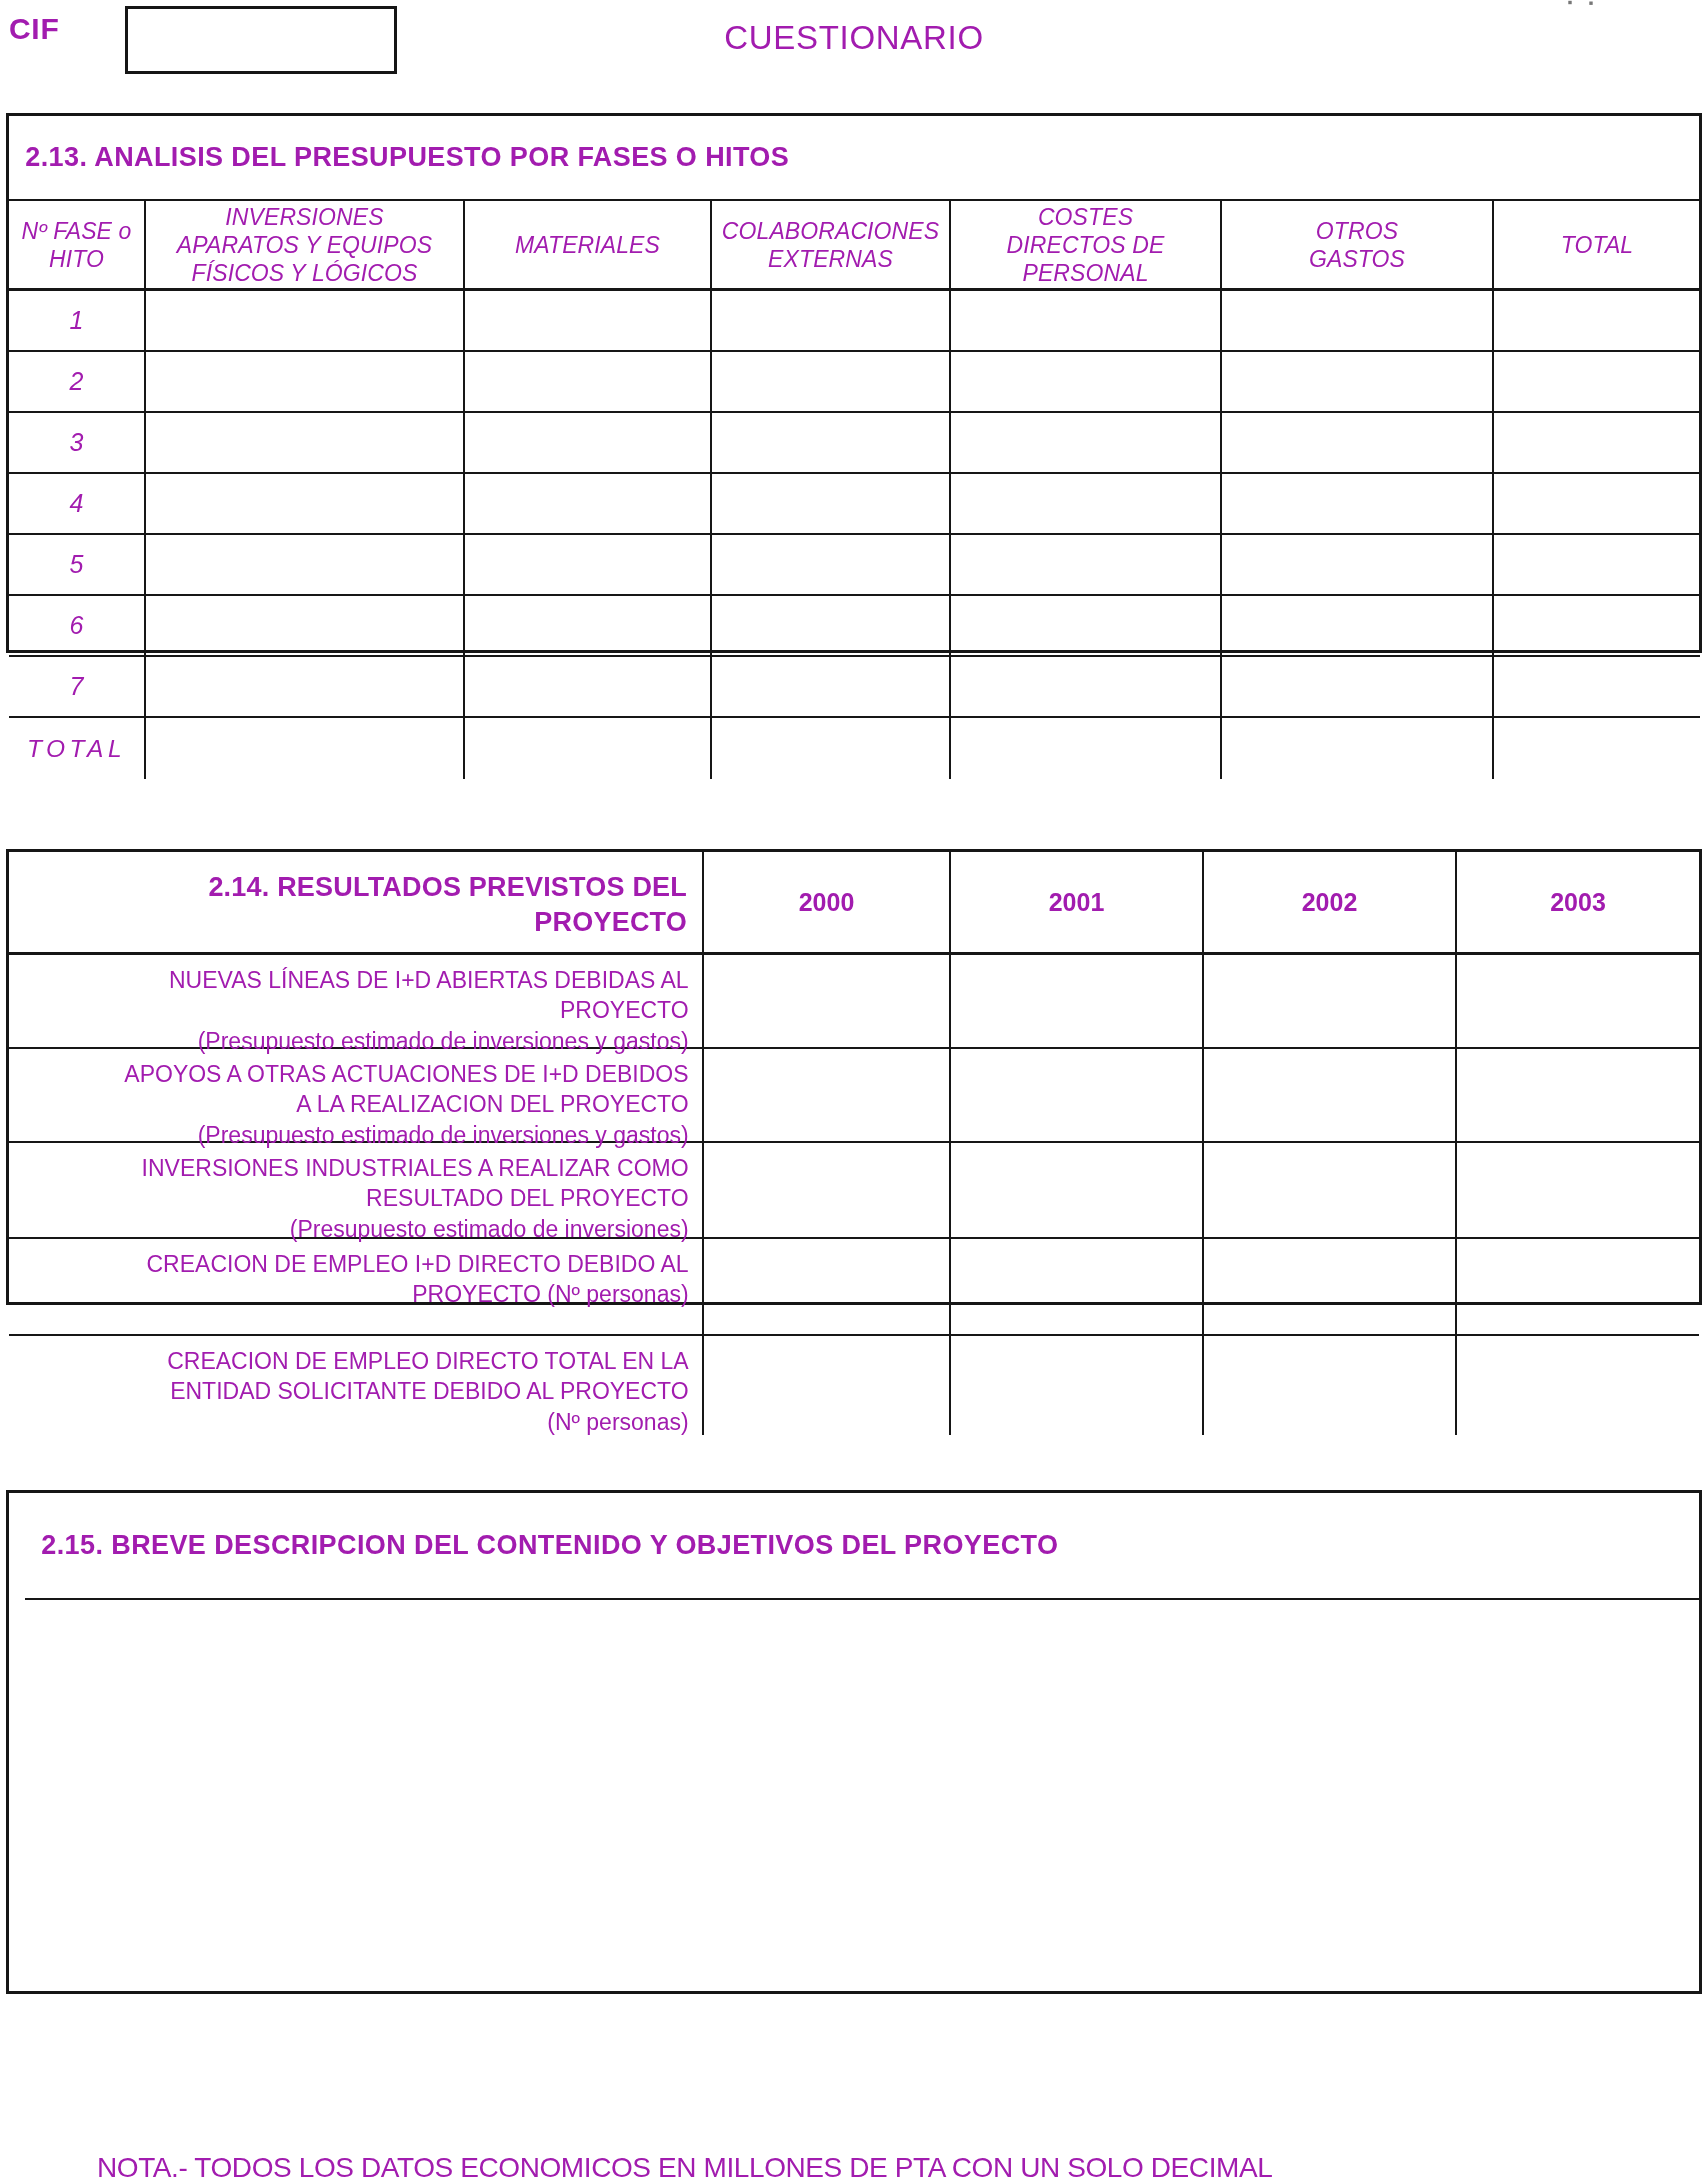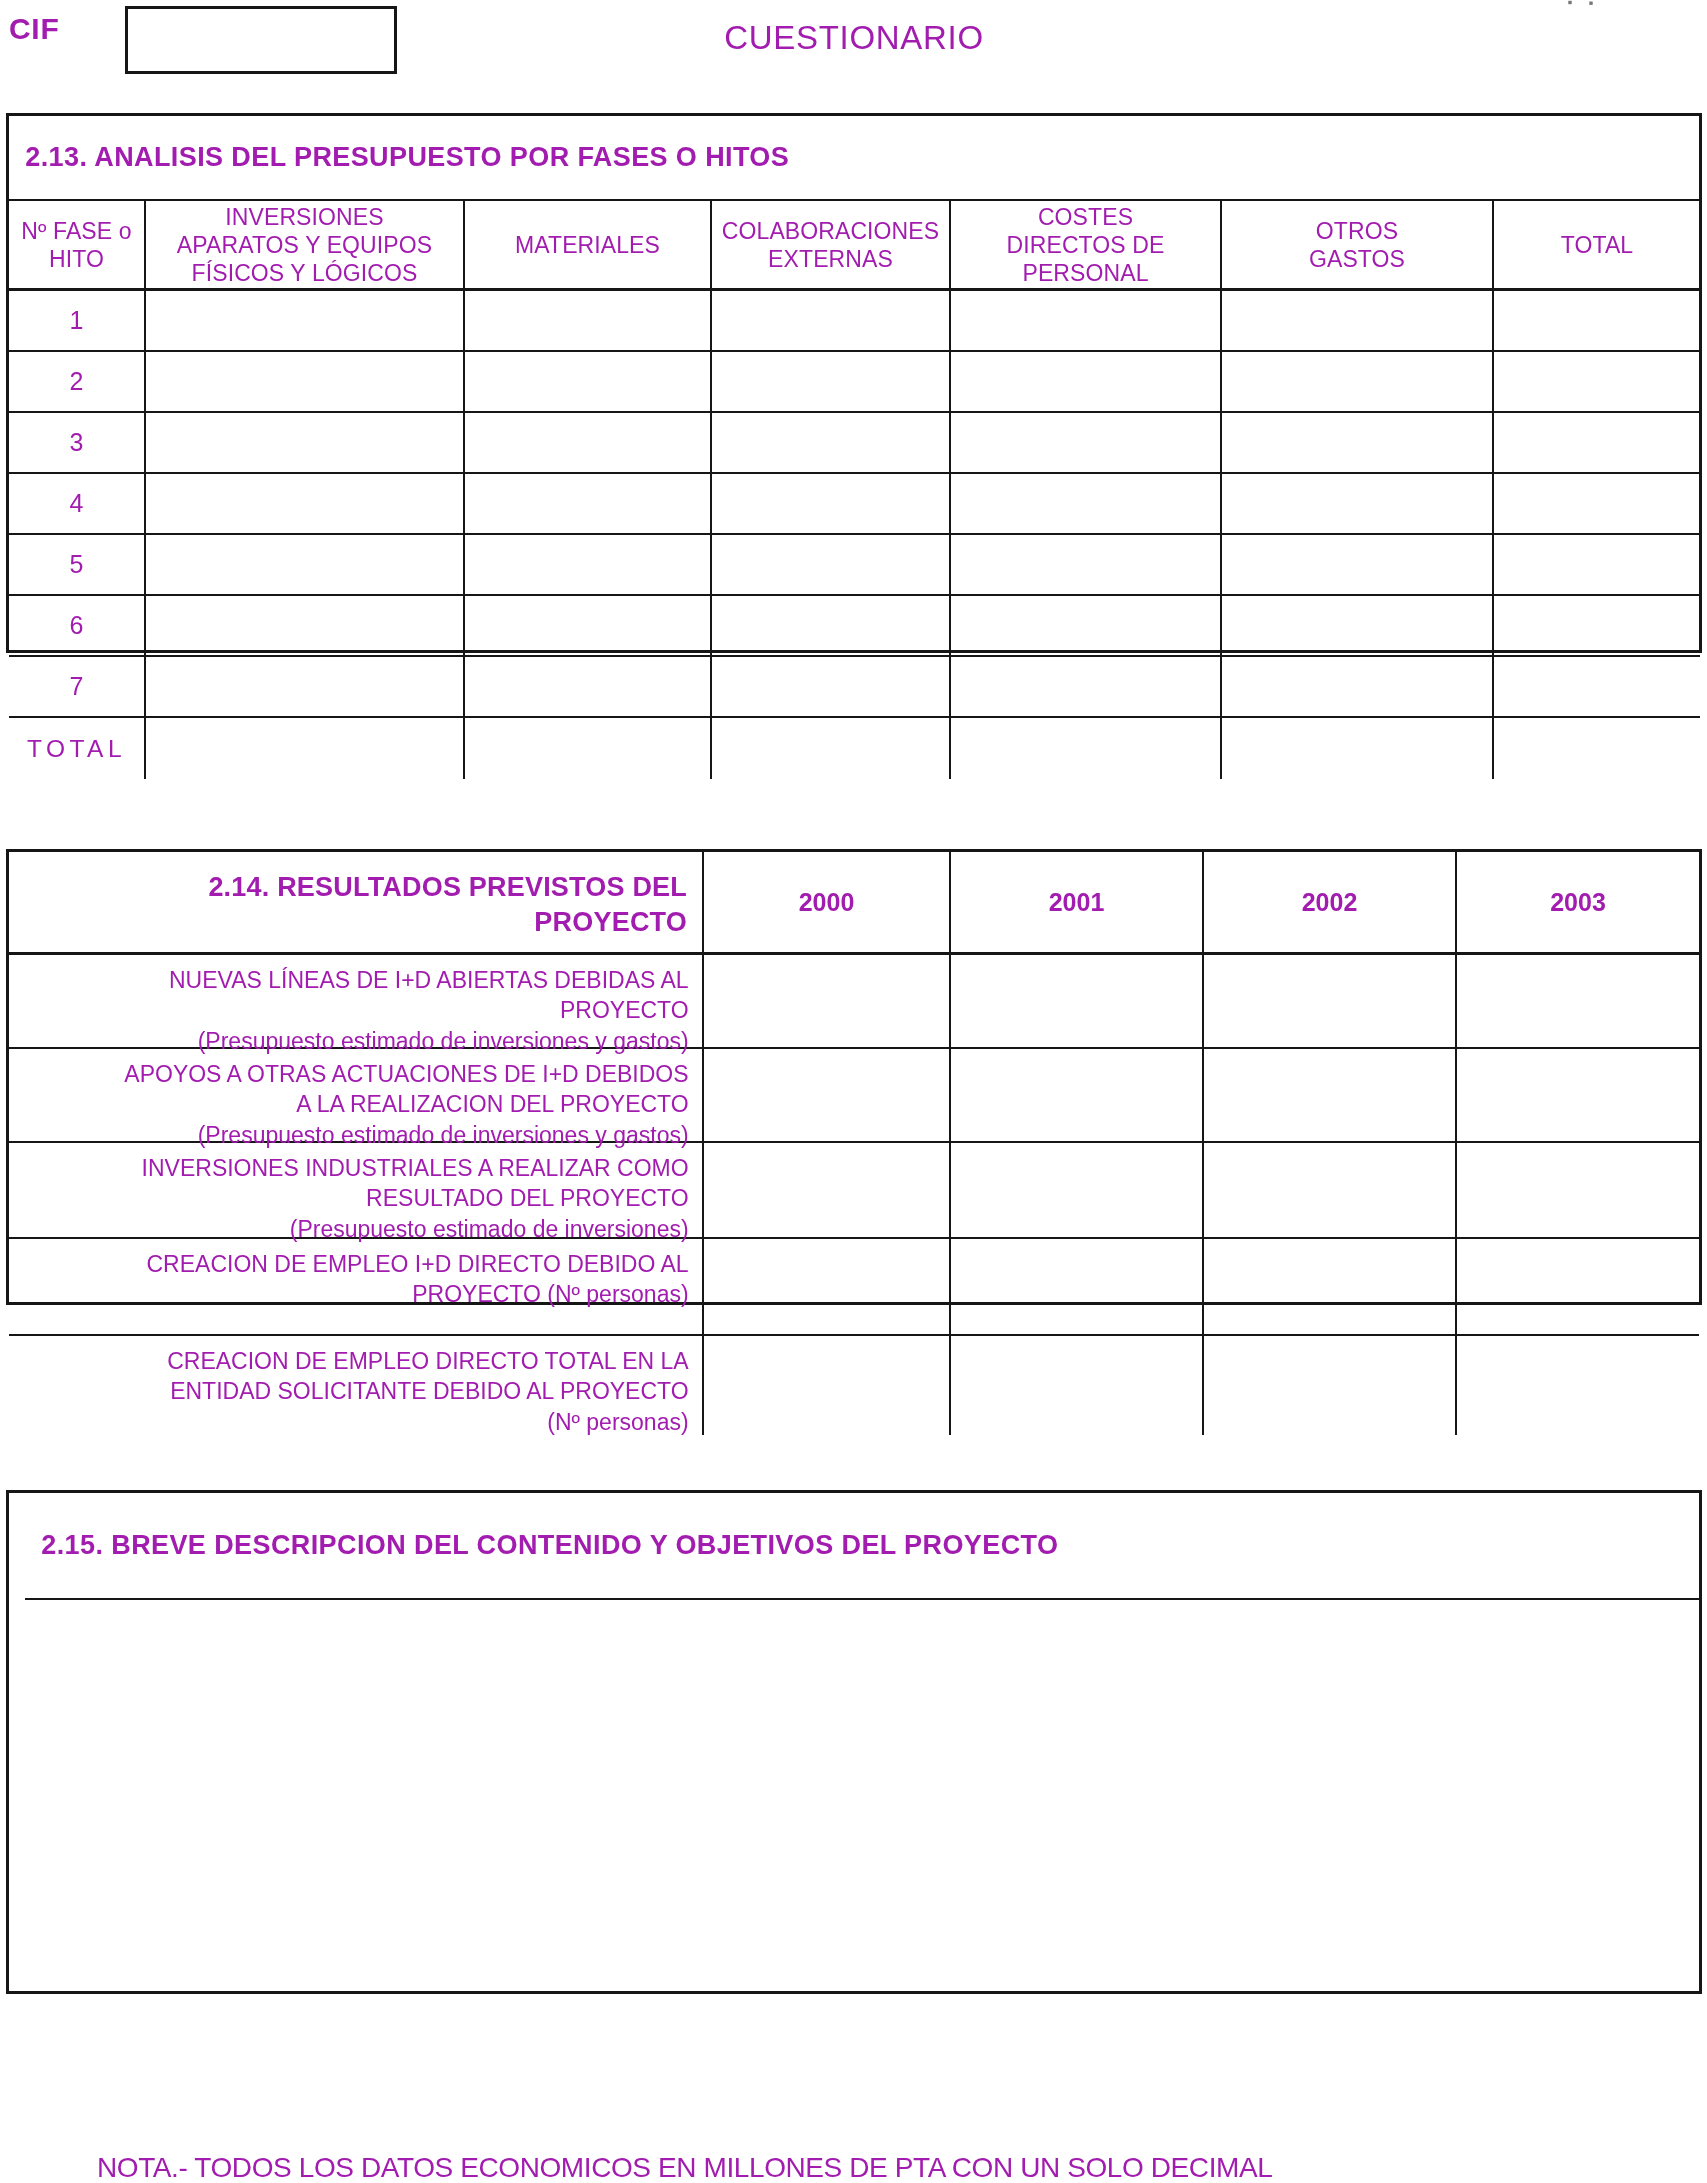"Nº FASE o" .t213 { font-style: none -> italic }
